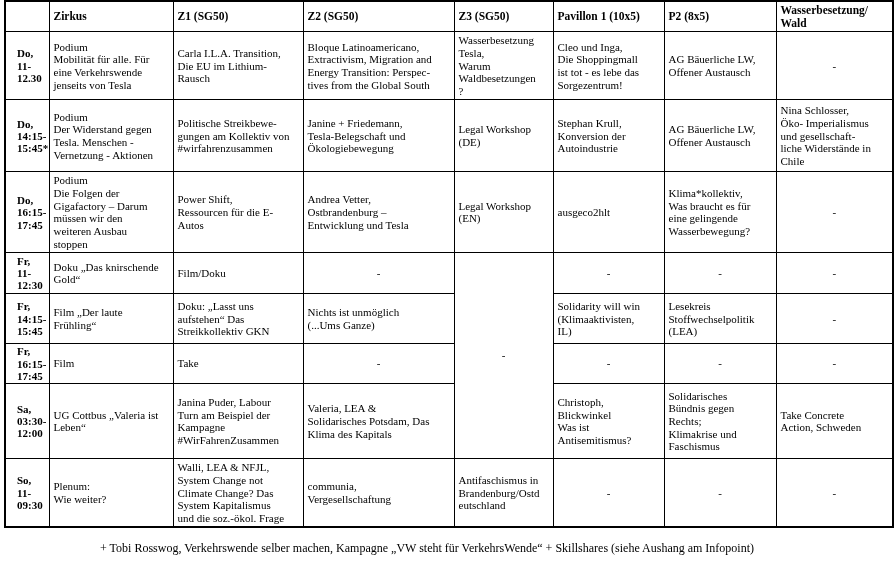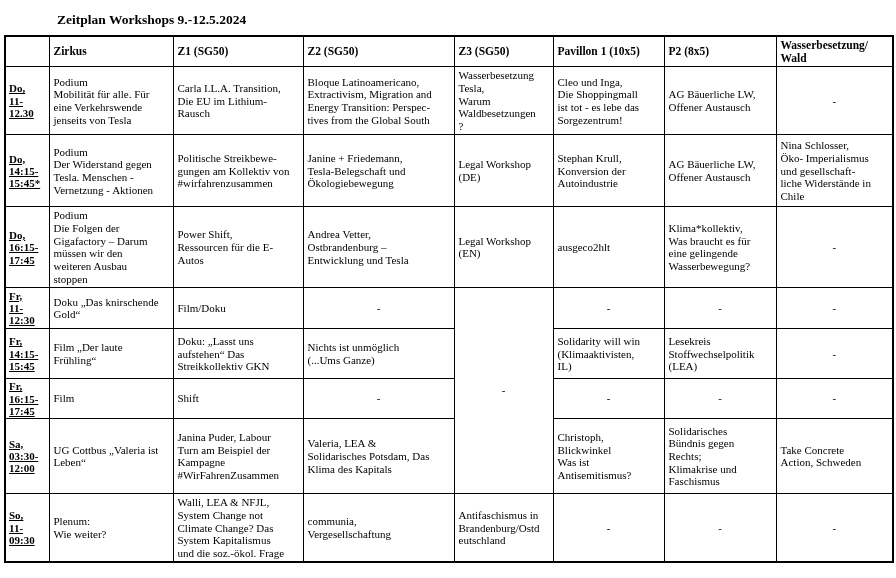"Zeitplan Workshops 9.-12.5.2024" div.doc-title { html: <div>Zeitplan Workshops 9.-12.5.2024</div> -> none }
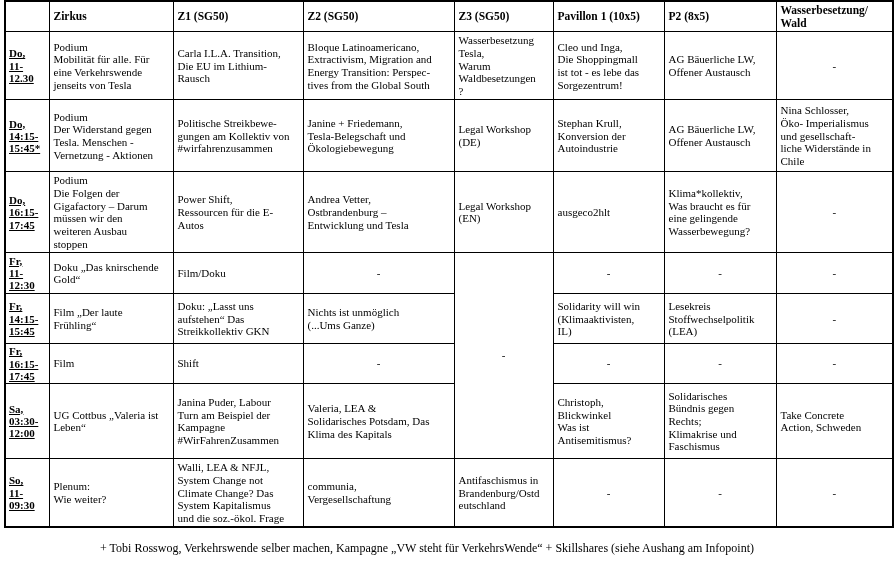"Do," td.time { padding: 1px 3px -> 1px 11px; text-decoration: underline -> none }
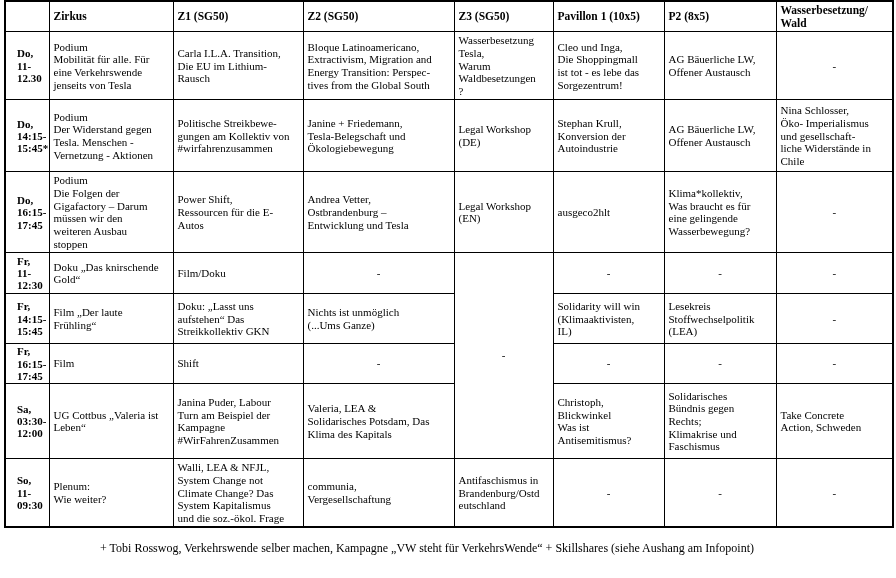"Shift" td { text: Shift -> Take }
